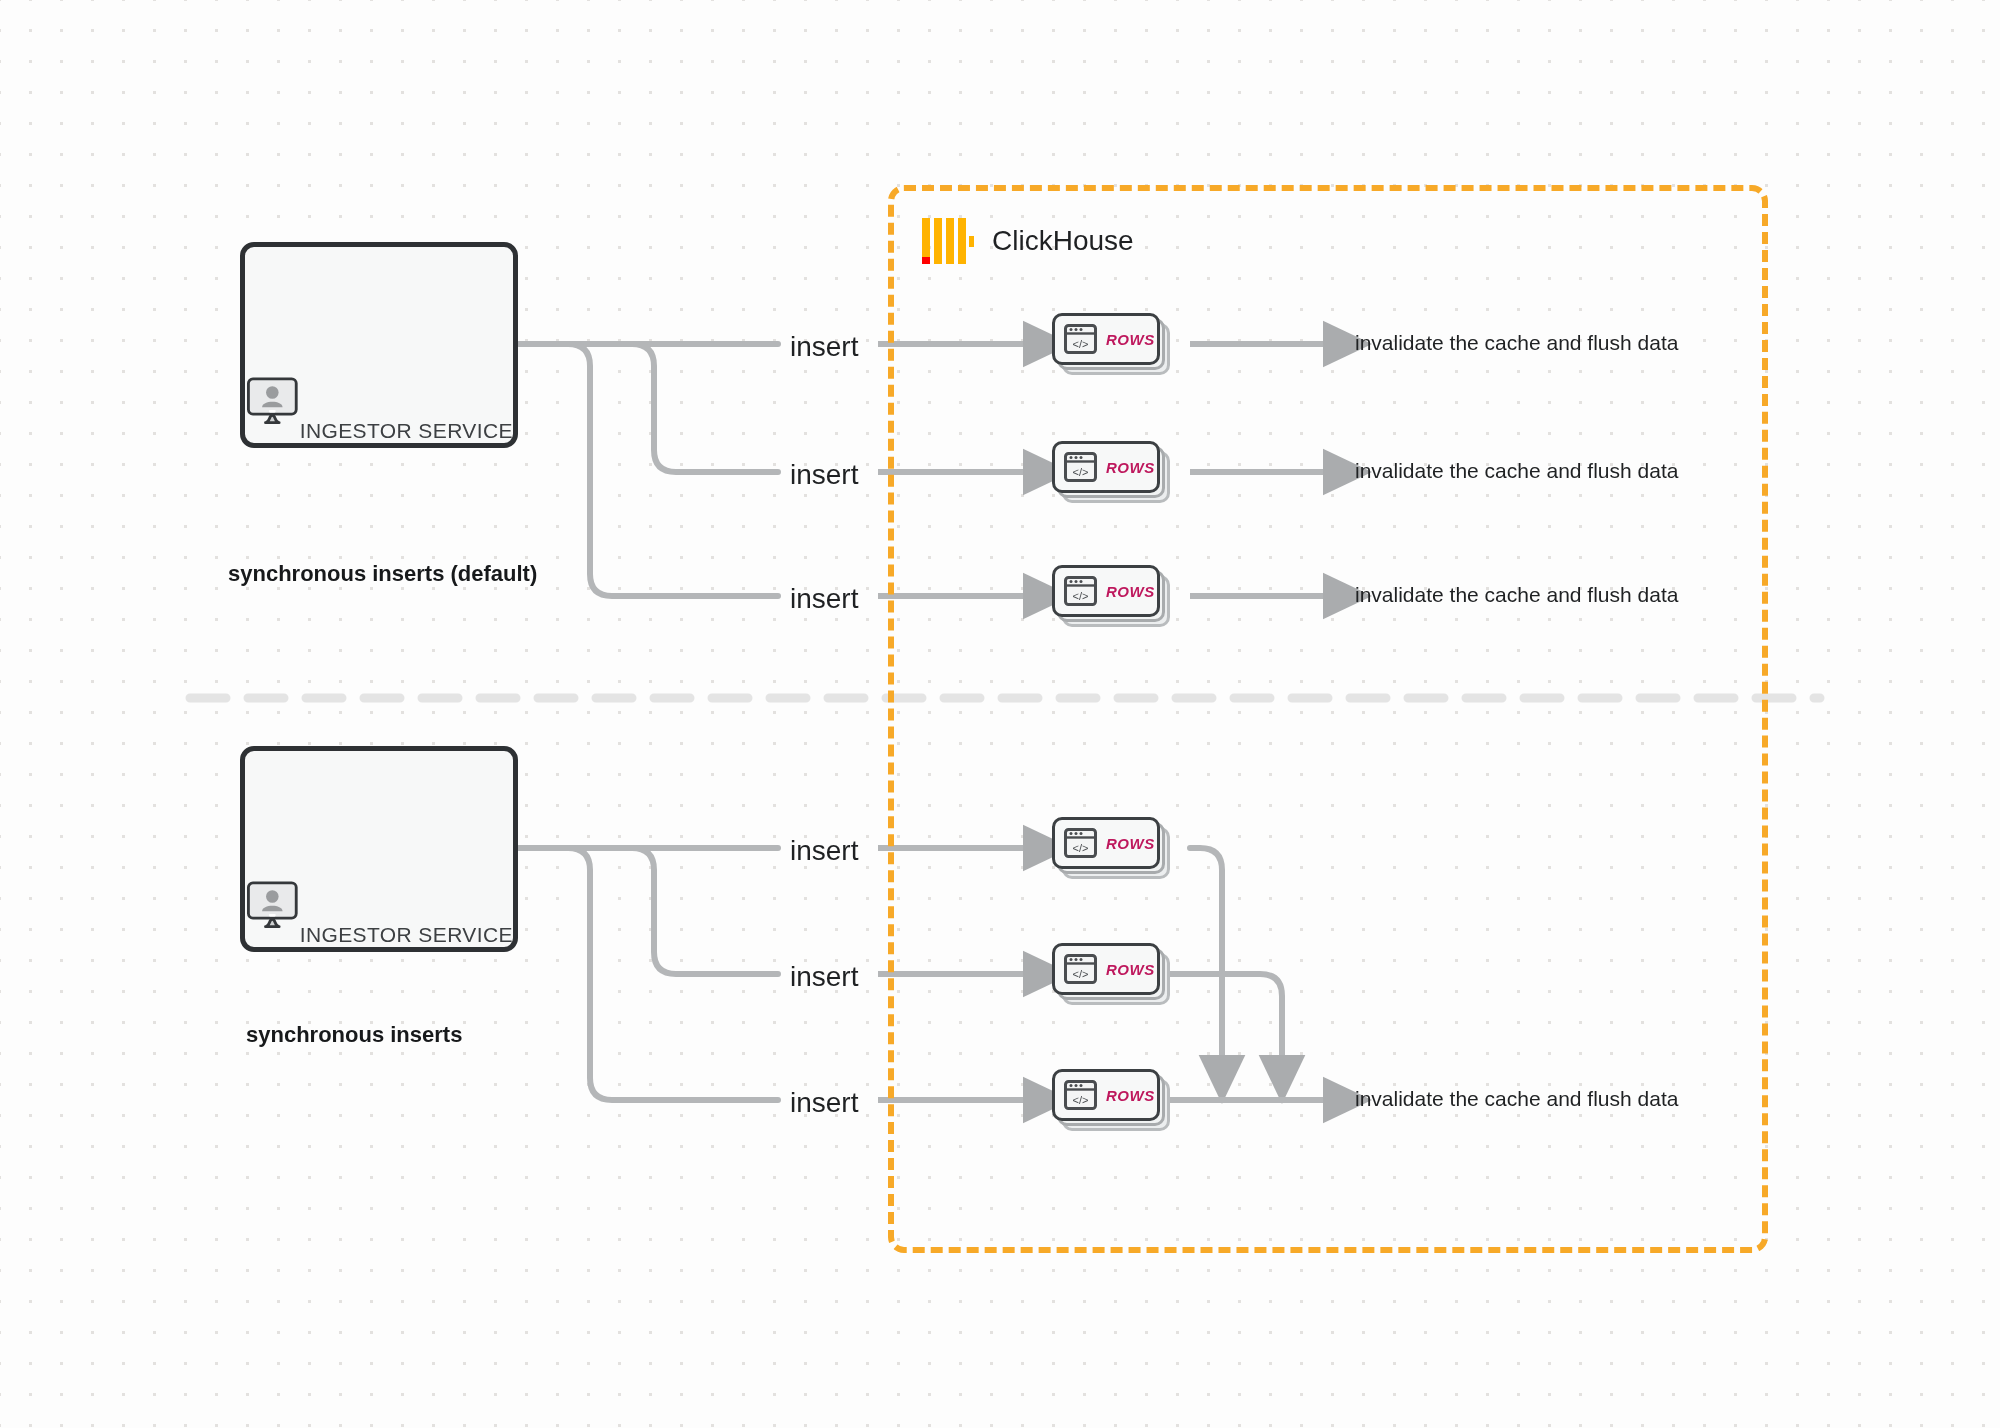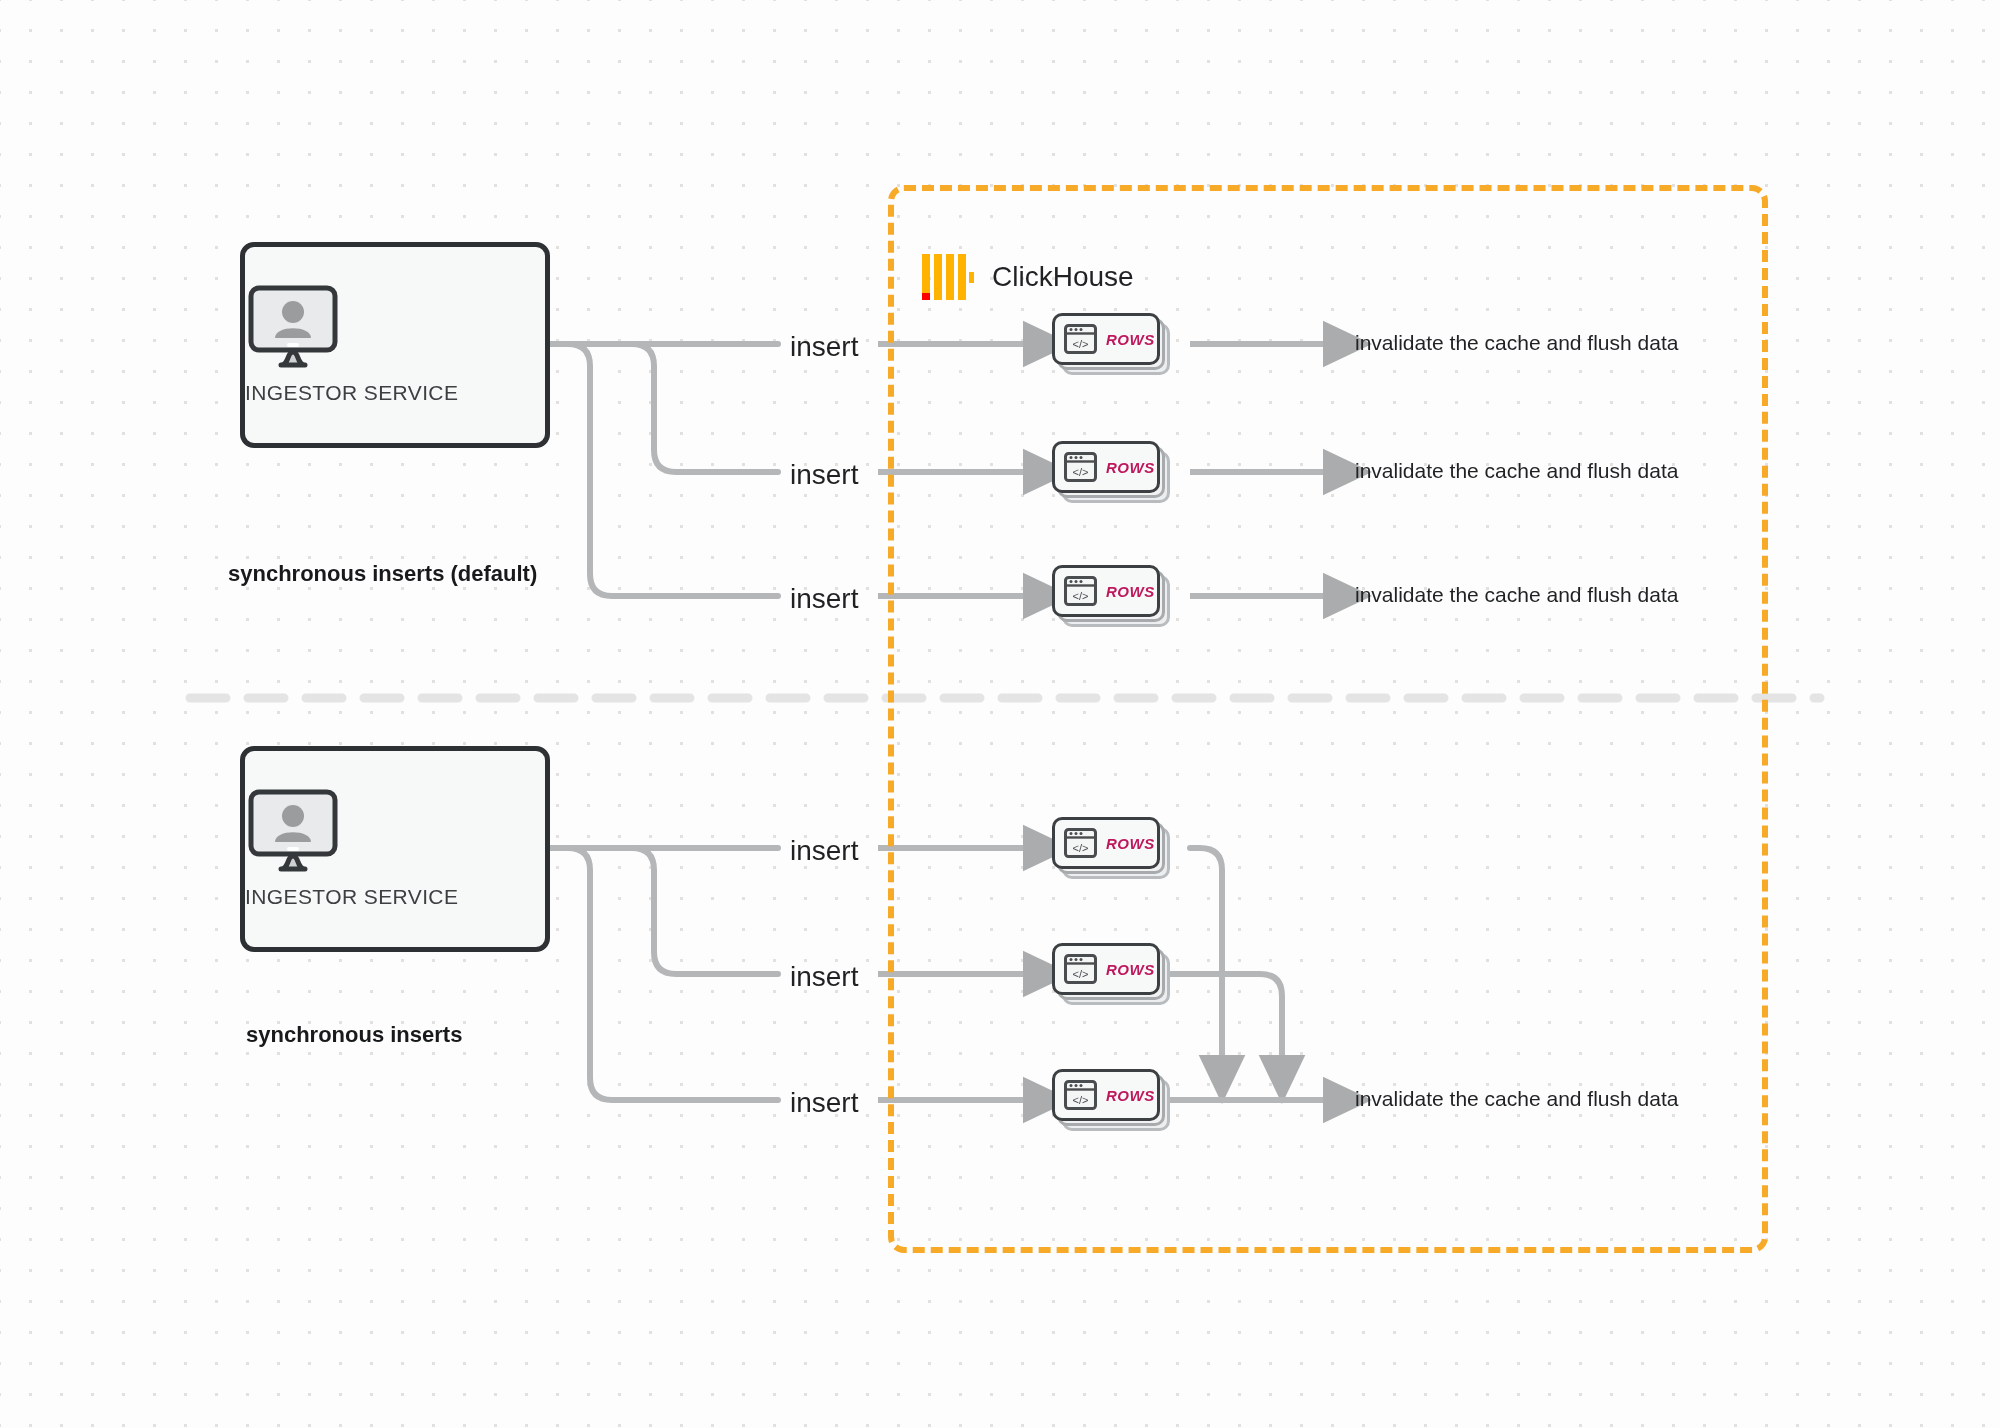"ClickHouse" .ch-header { margin-top: 36px -> none }
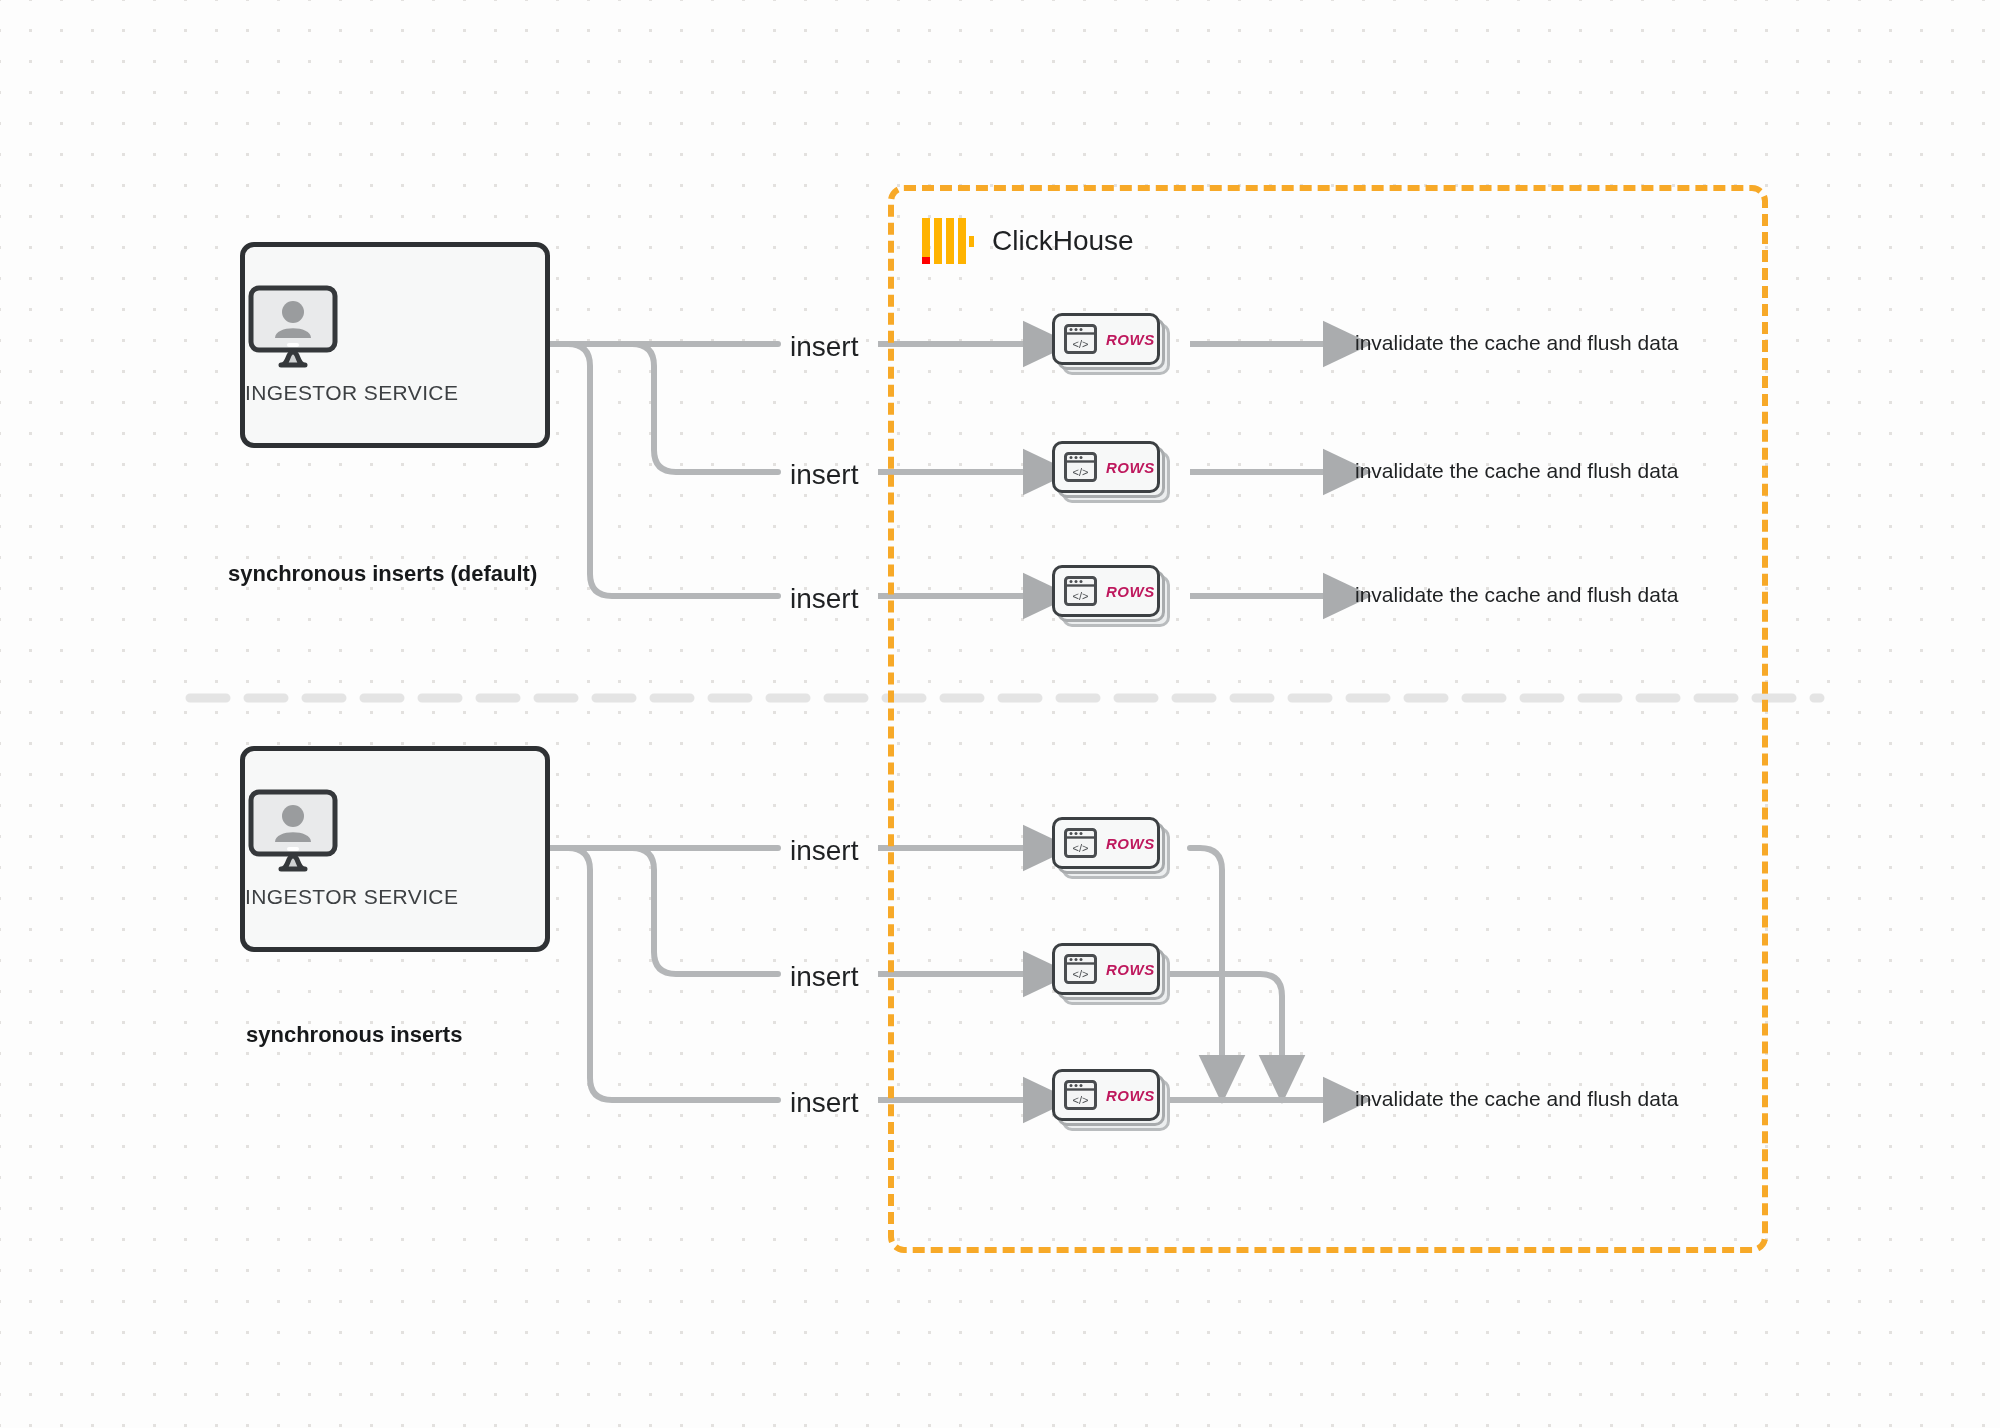"INGESTOR SERVICE" .service-node { align-items: flex-start -> flex-end; flex-direction: column -> none; width: 310px -> 278px }
